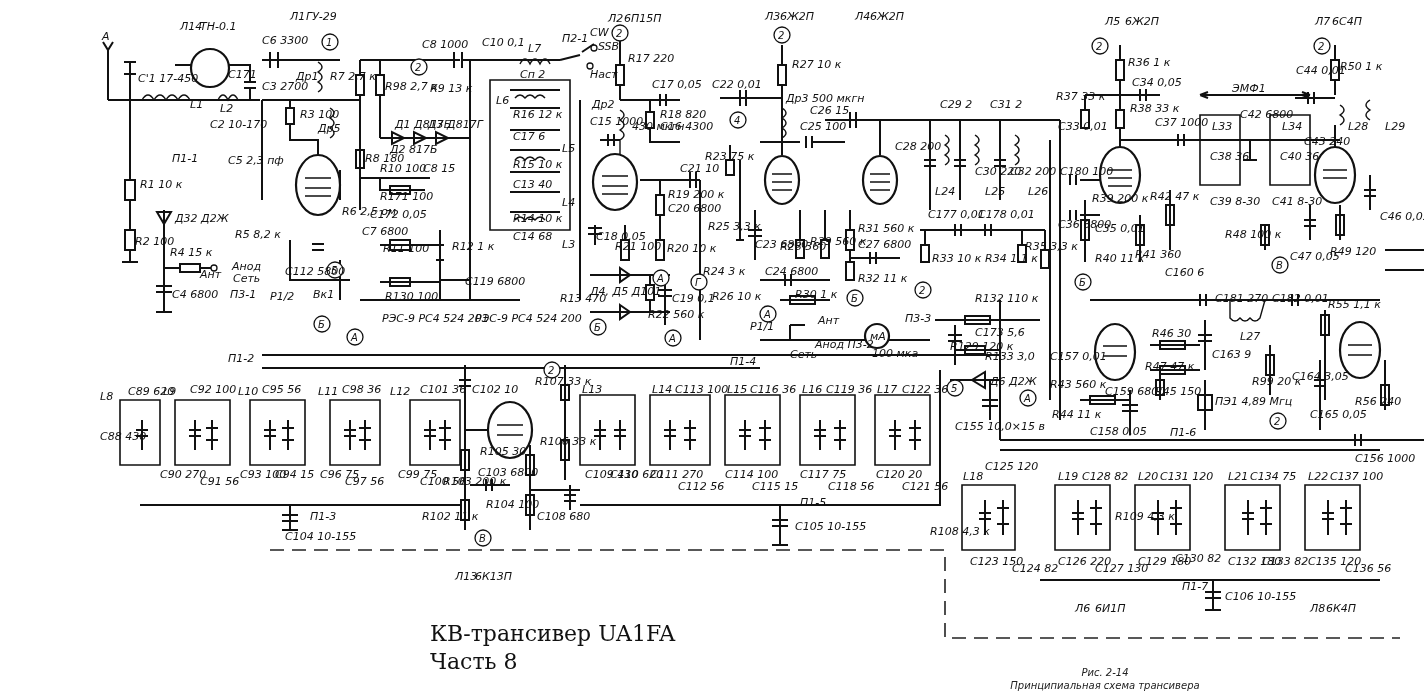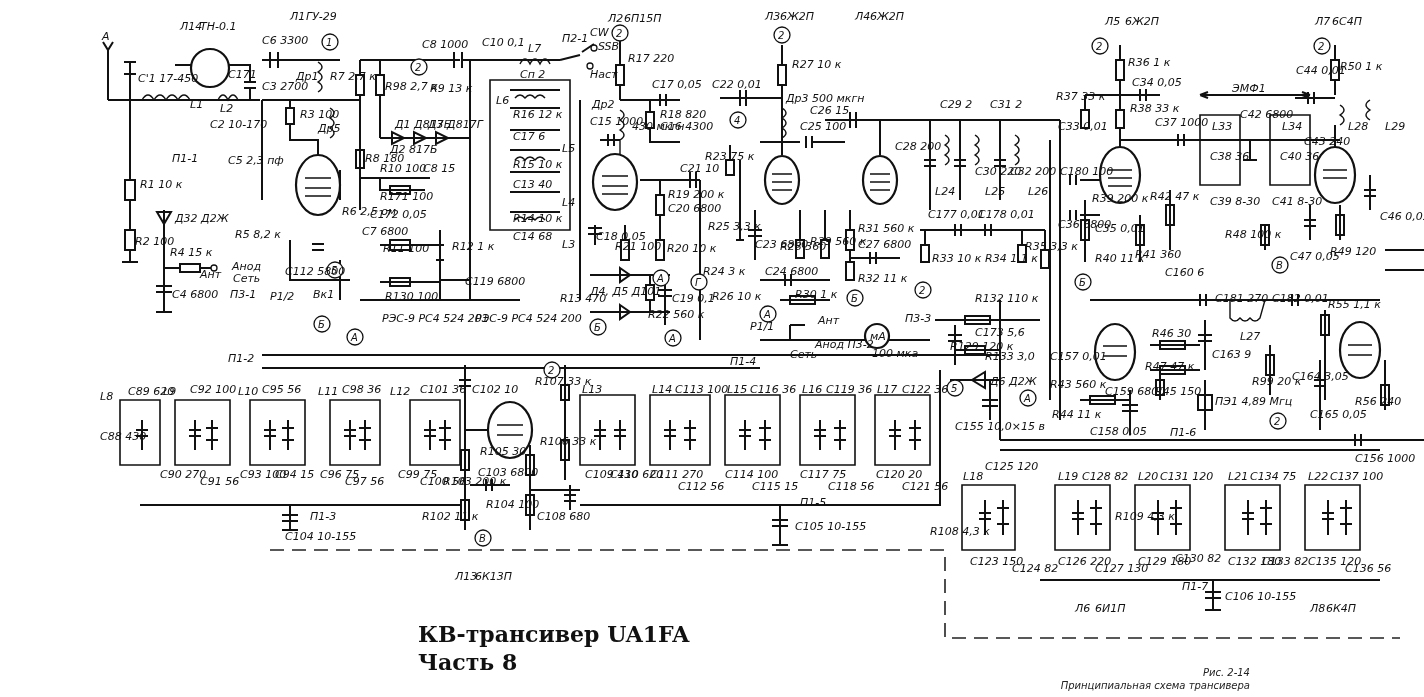"КВ-трансивер UA1FA" .title-block { font-weight: bold -> normal; left: 418px -> 430px }
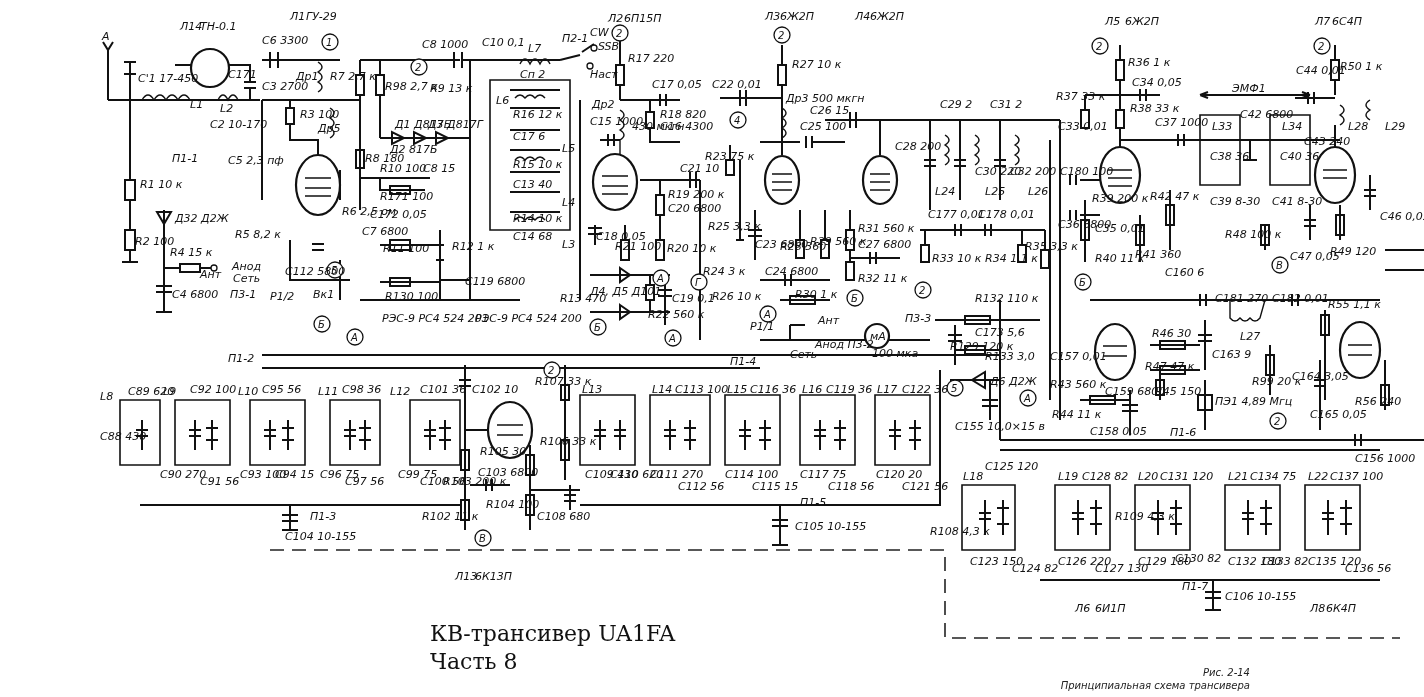"Рис. 2-14" .caption { text-align: right -> center }
